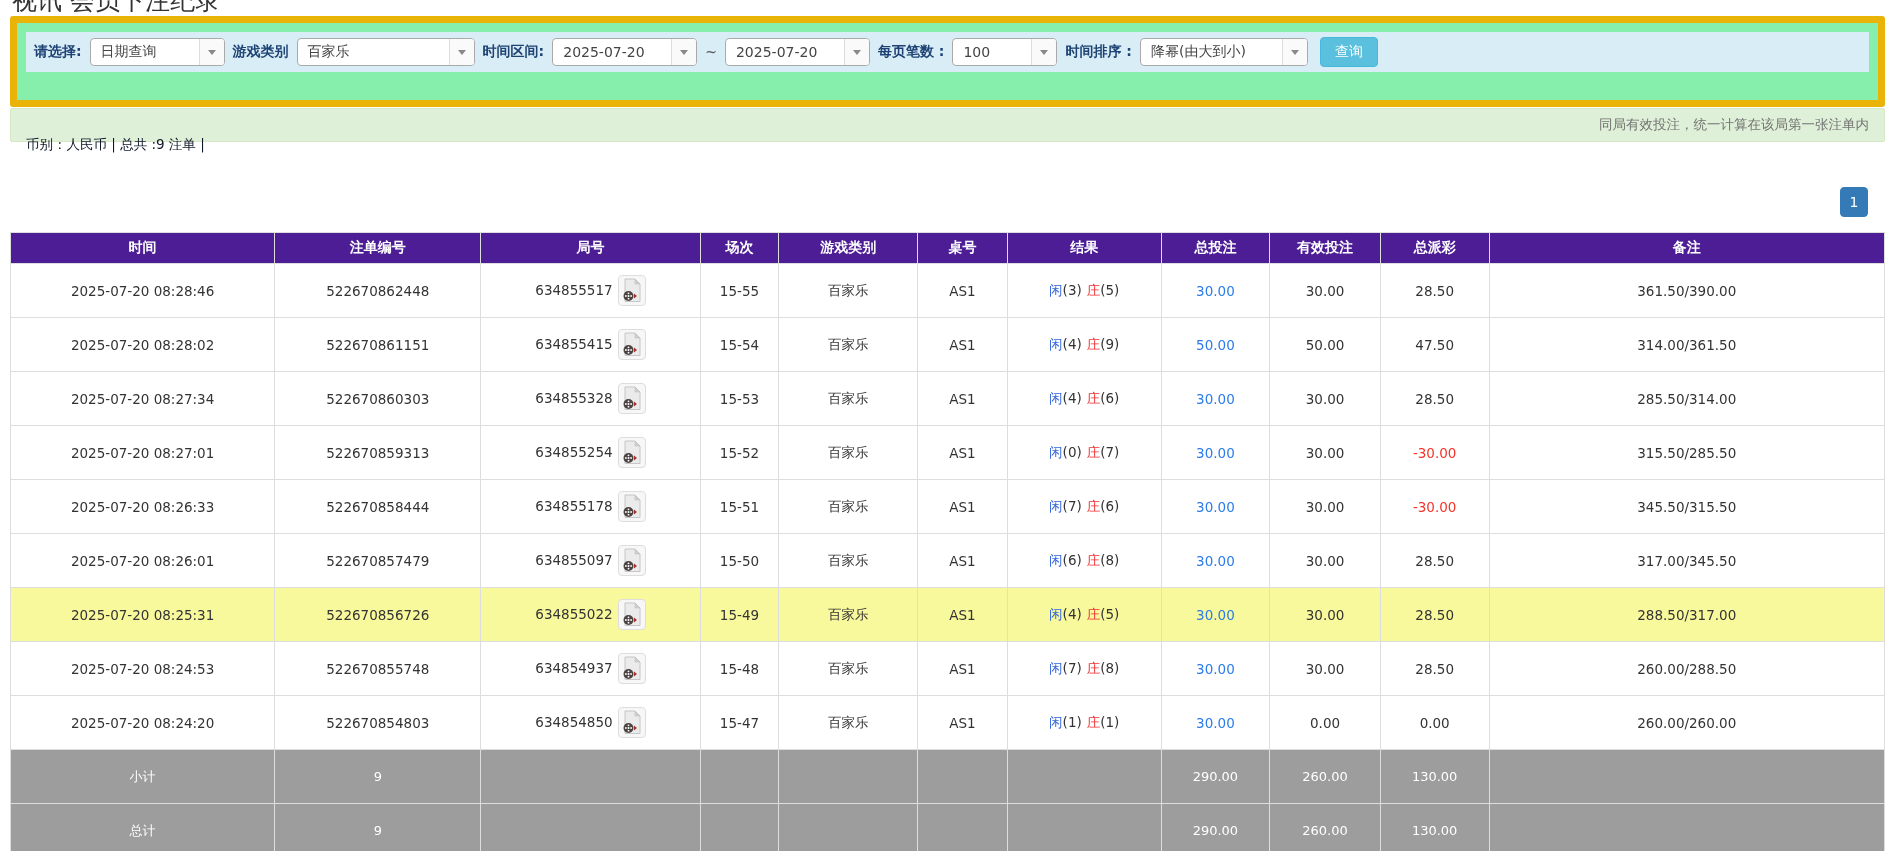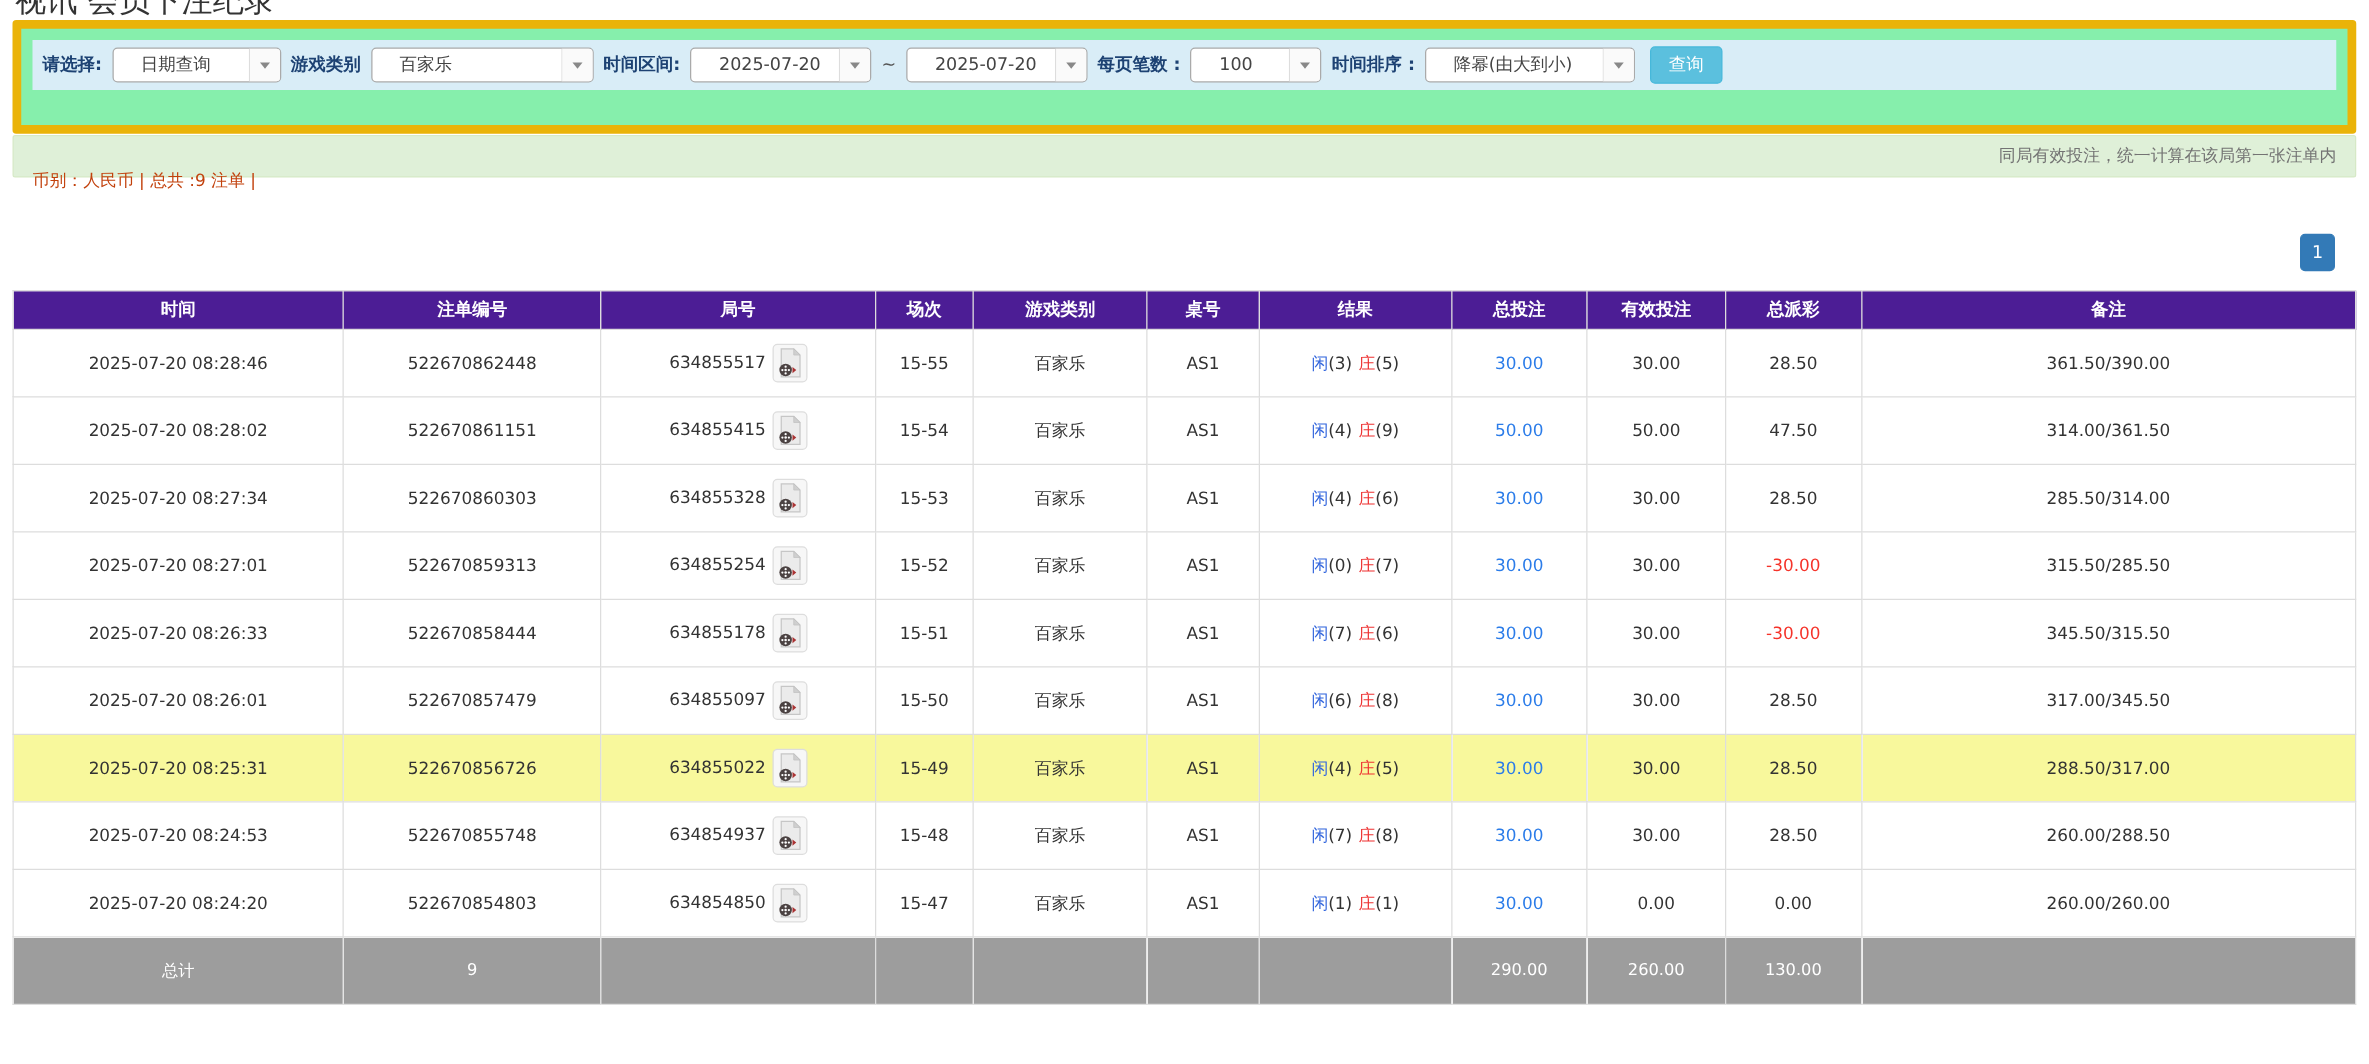"日期查询" .s2 { padding-left: 22px -> 10px }
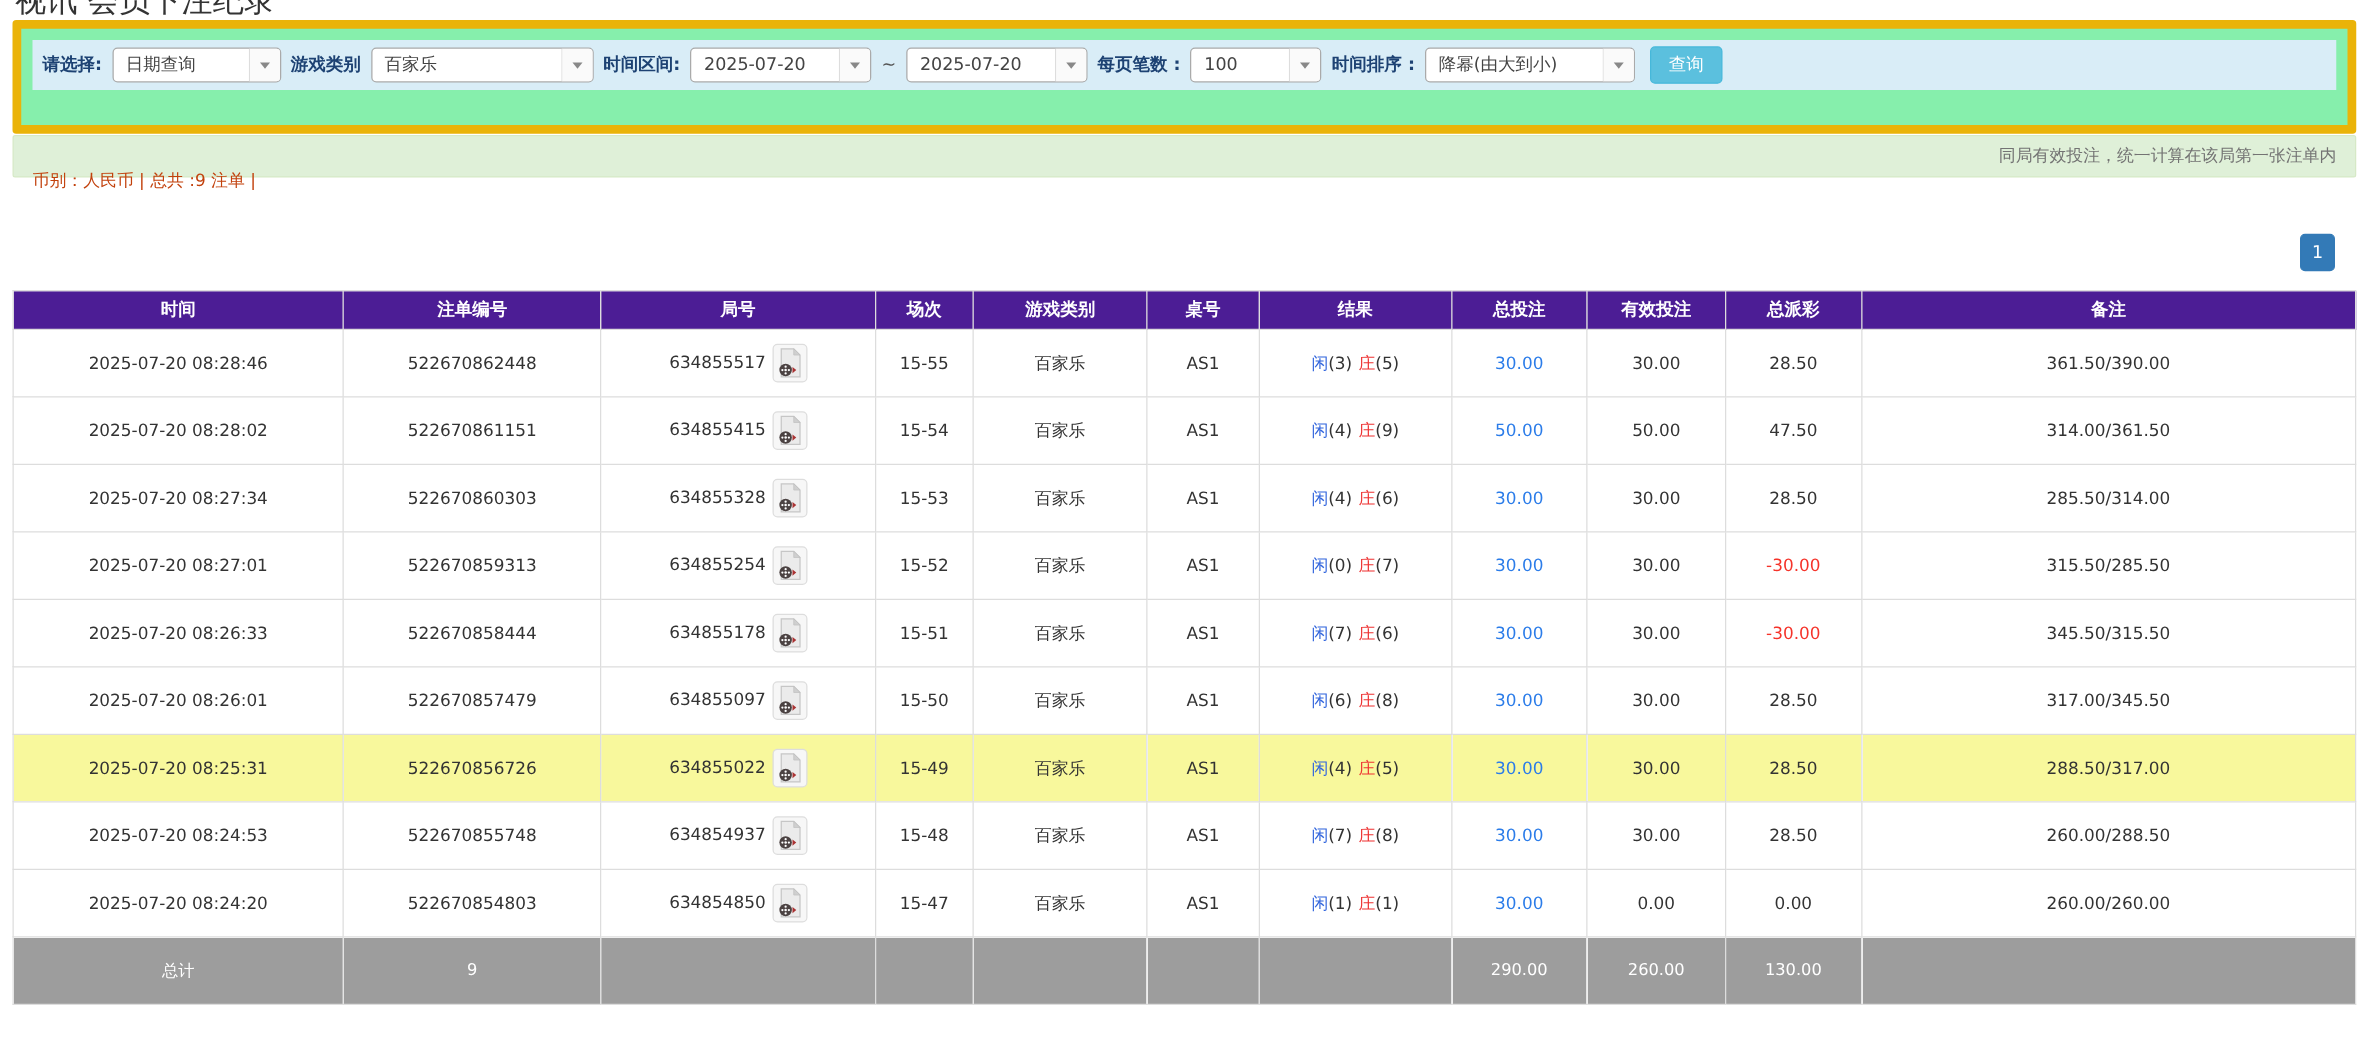"币别：人民币 | 总共 :9 注单" .alert-left { color: #c2410c -> #0f172a }
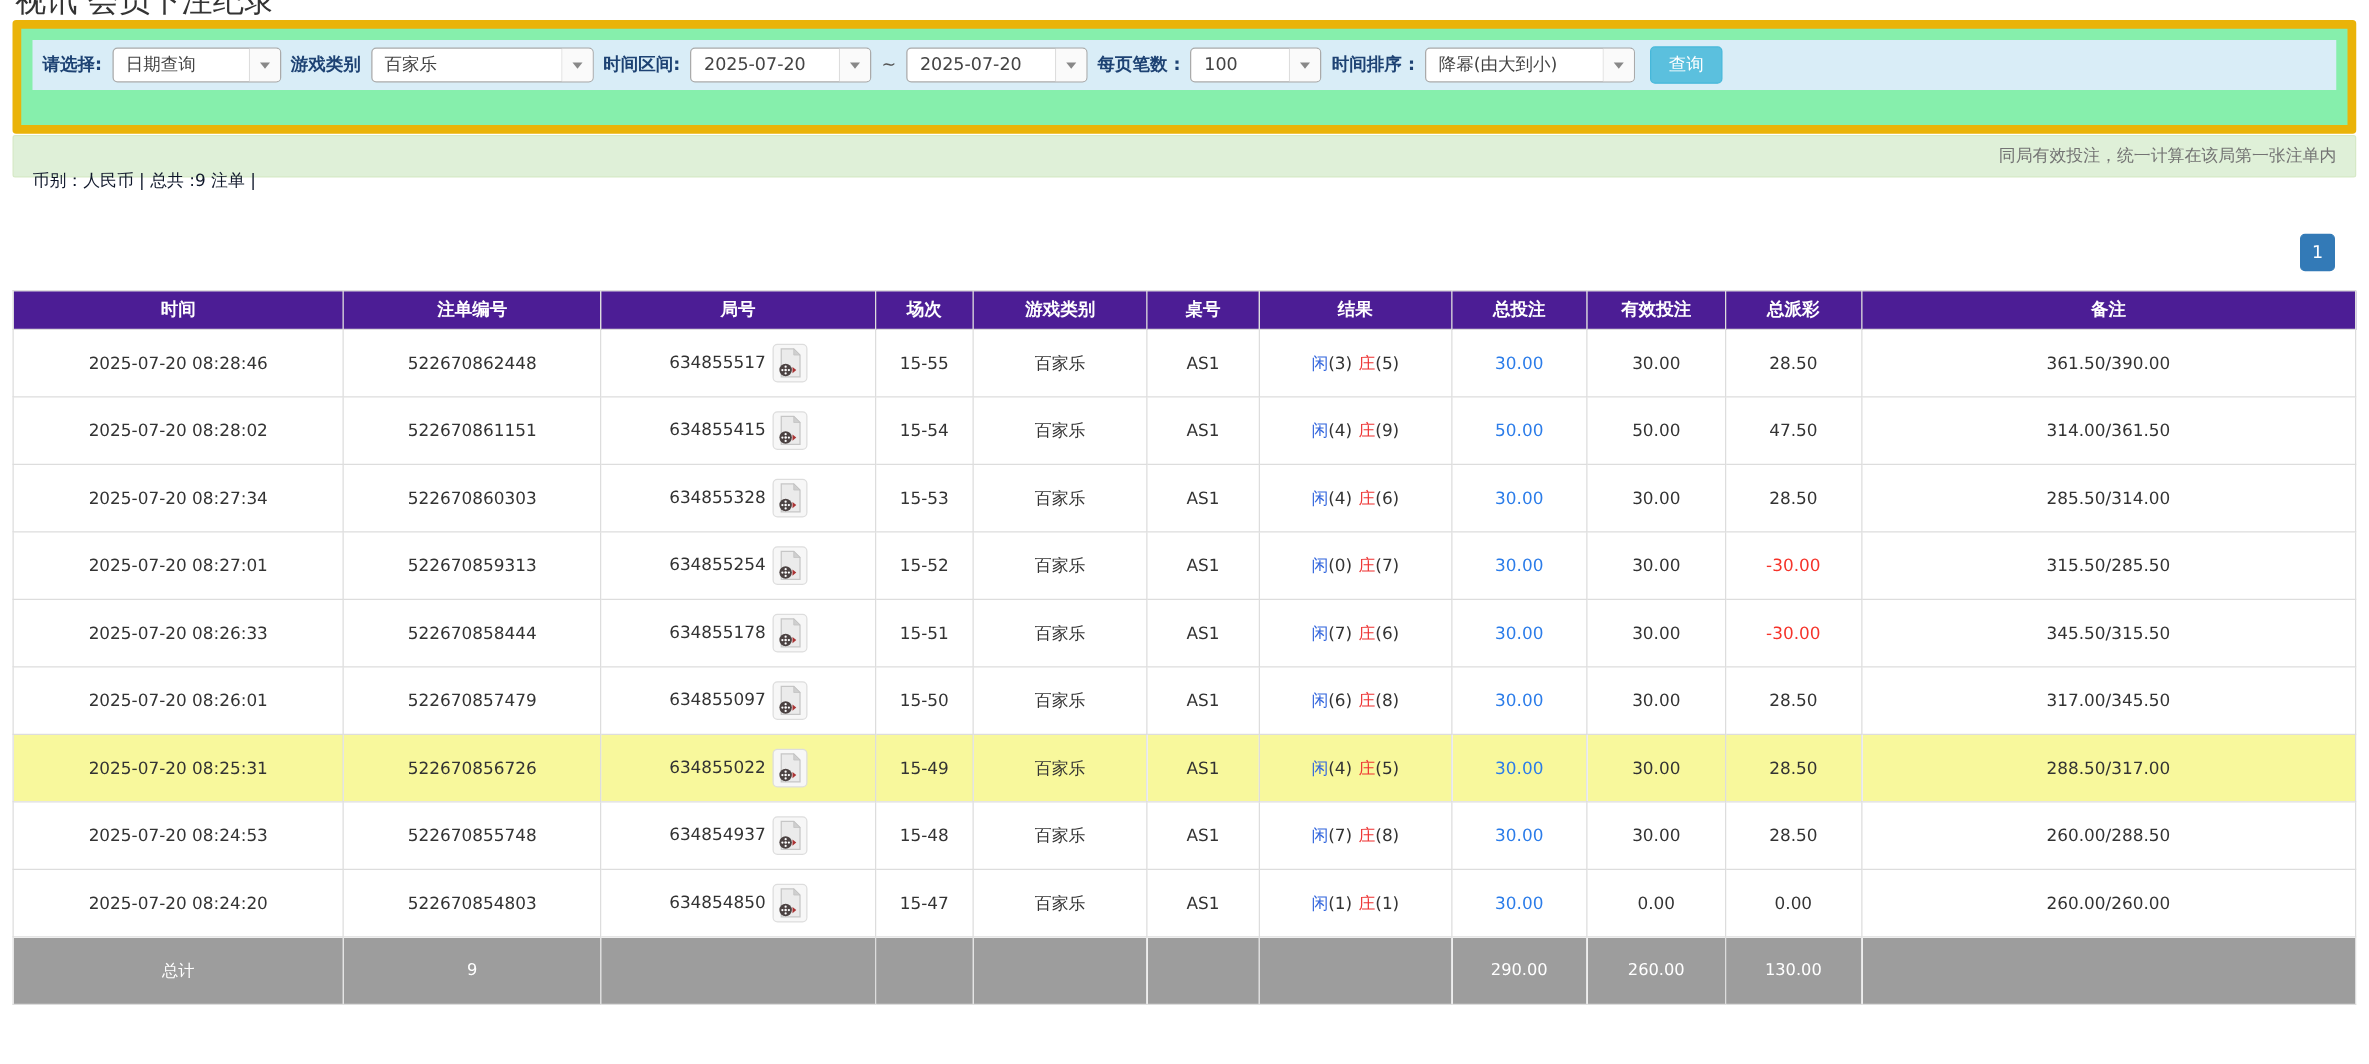"小计" tr { html: none -> <tr> <td>小计</td> <td>9</td> <td></td> <td></td> <td></td> <td></td> <td></td> <td>290.00</td> <td>260.00</td> <td>130.00</td> <td></td> </tr> }
